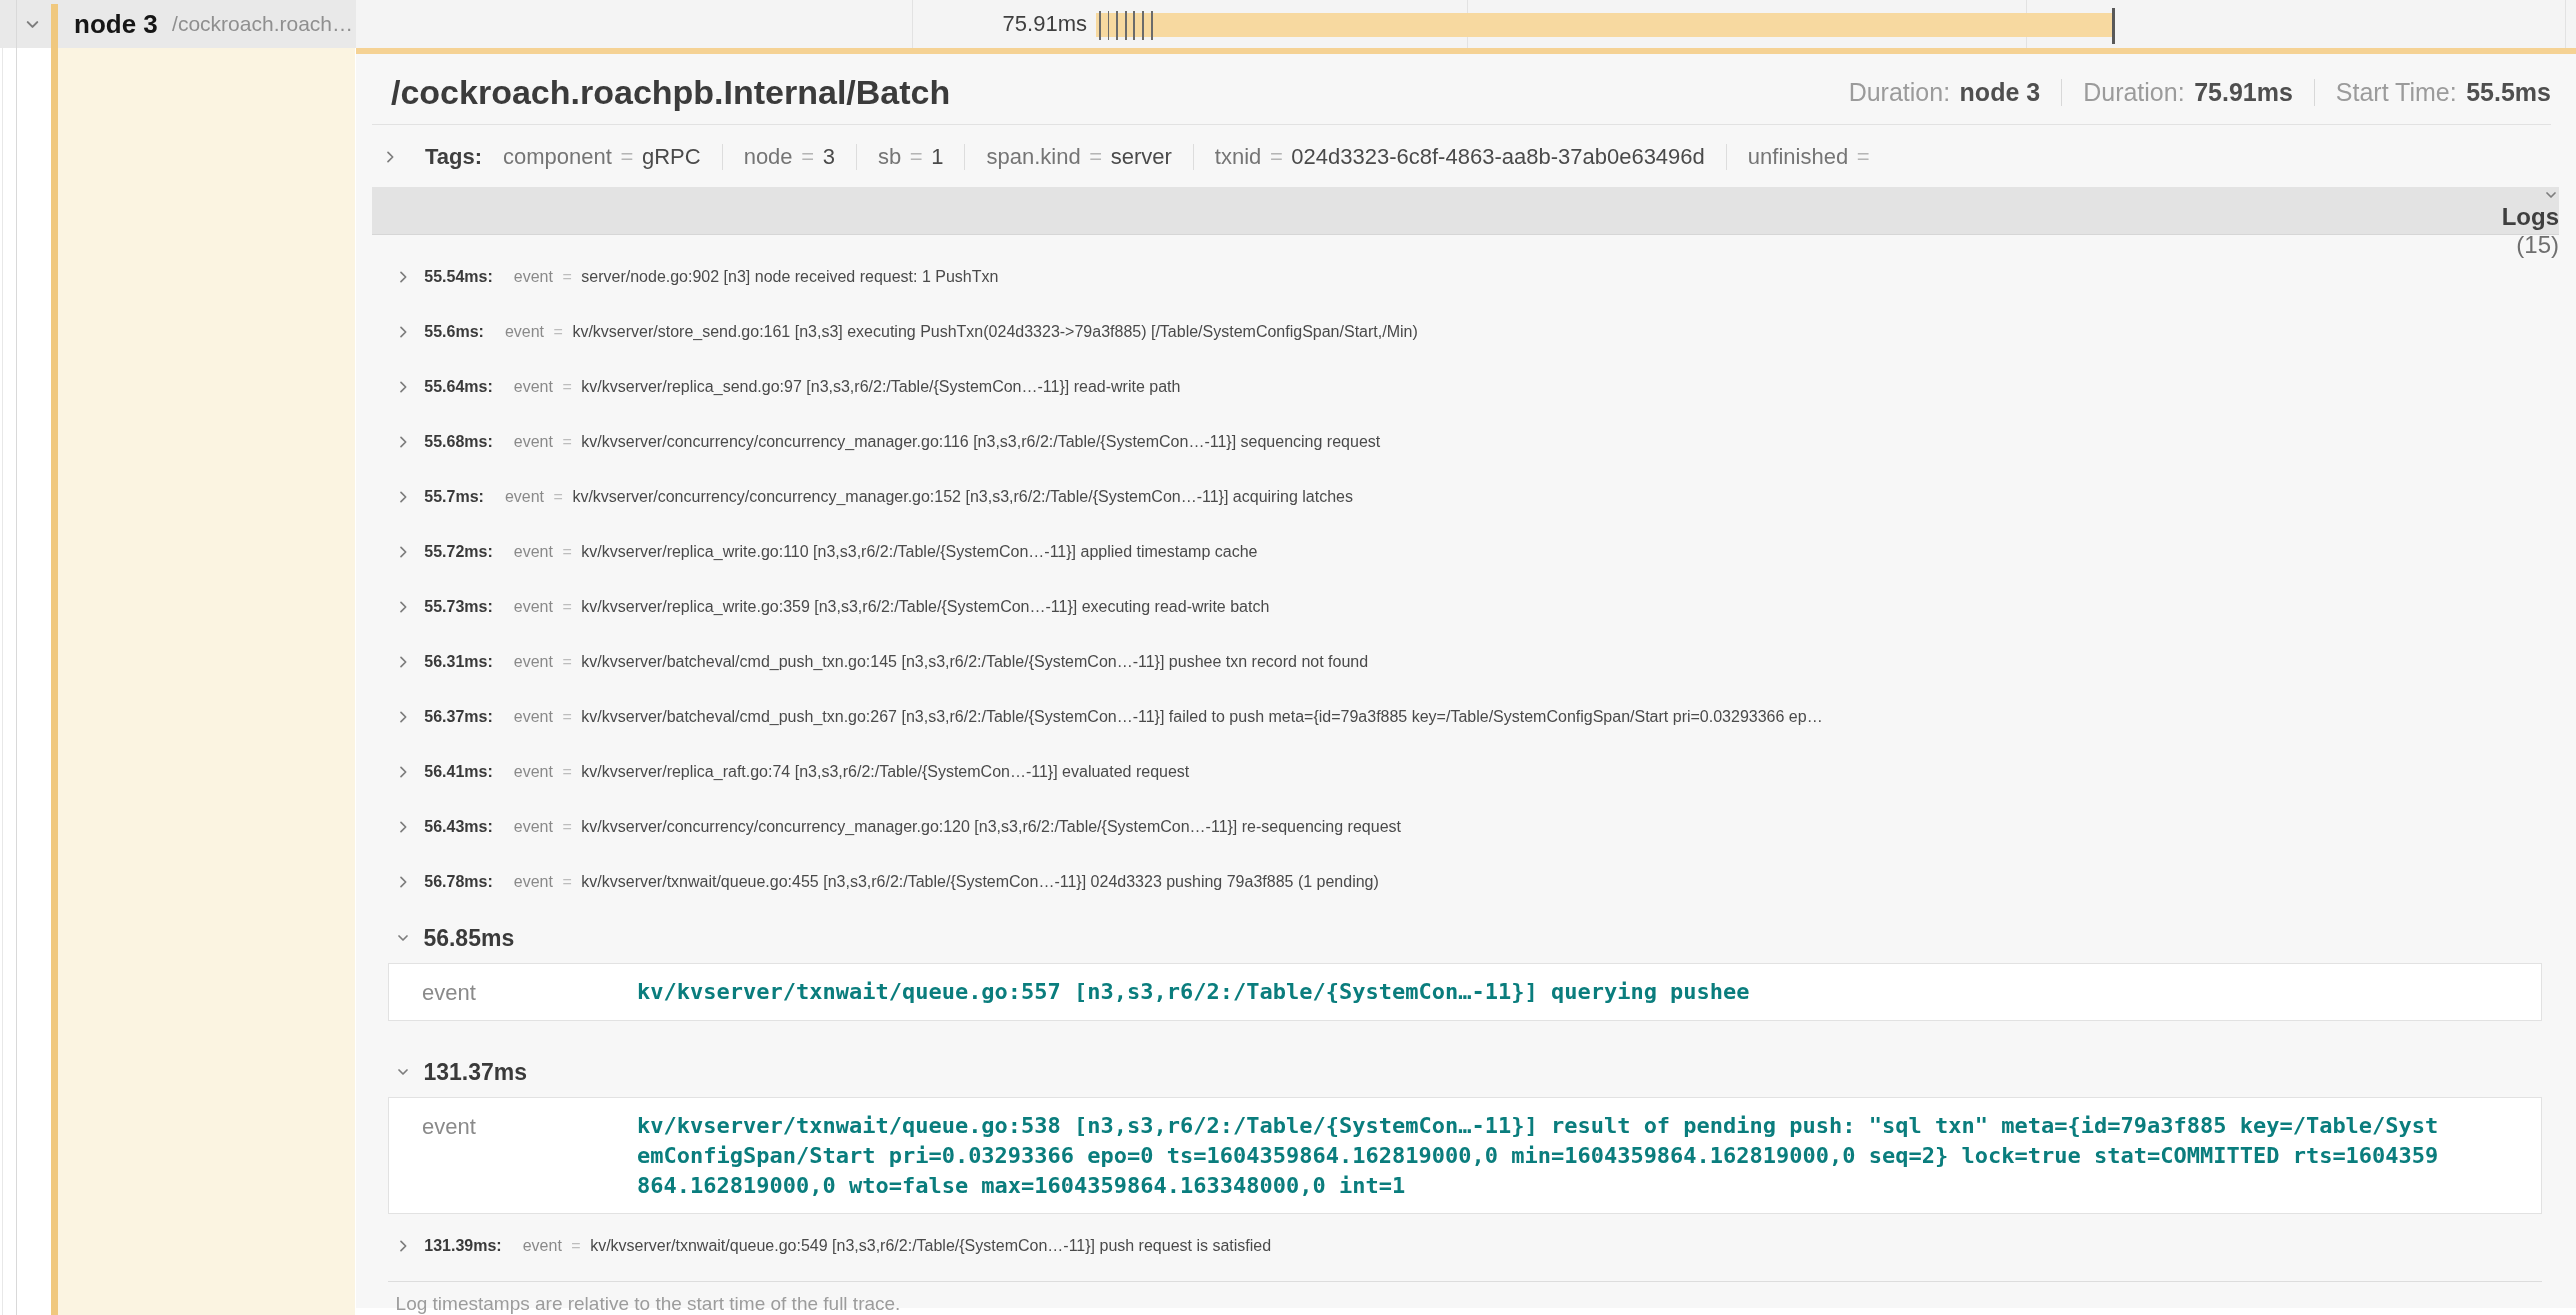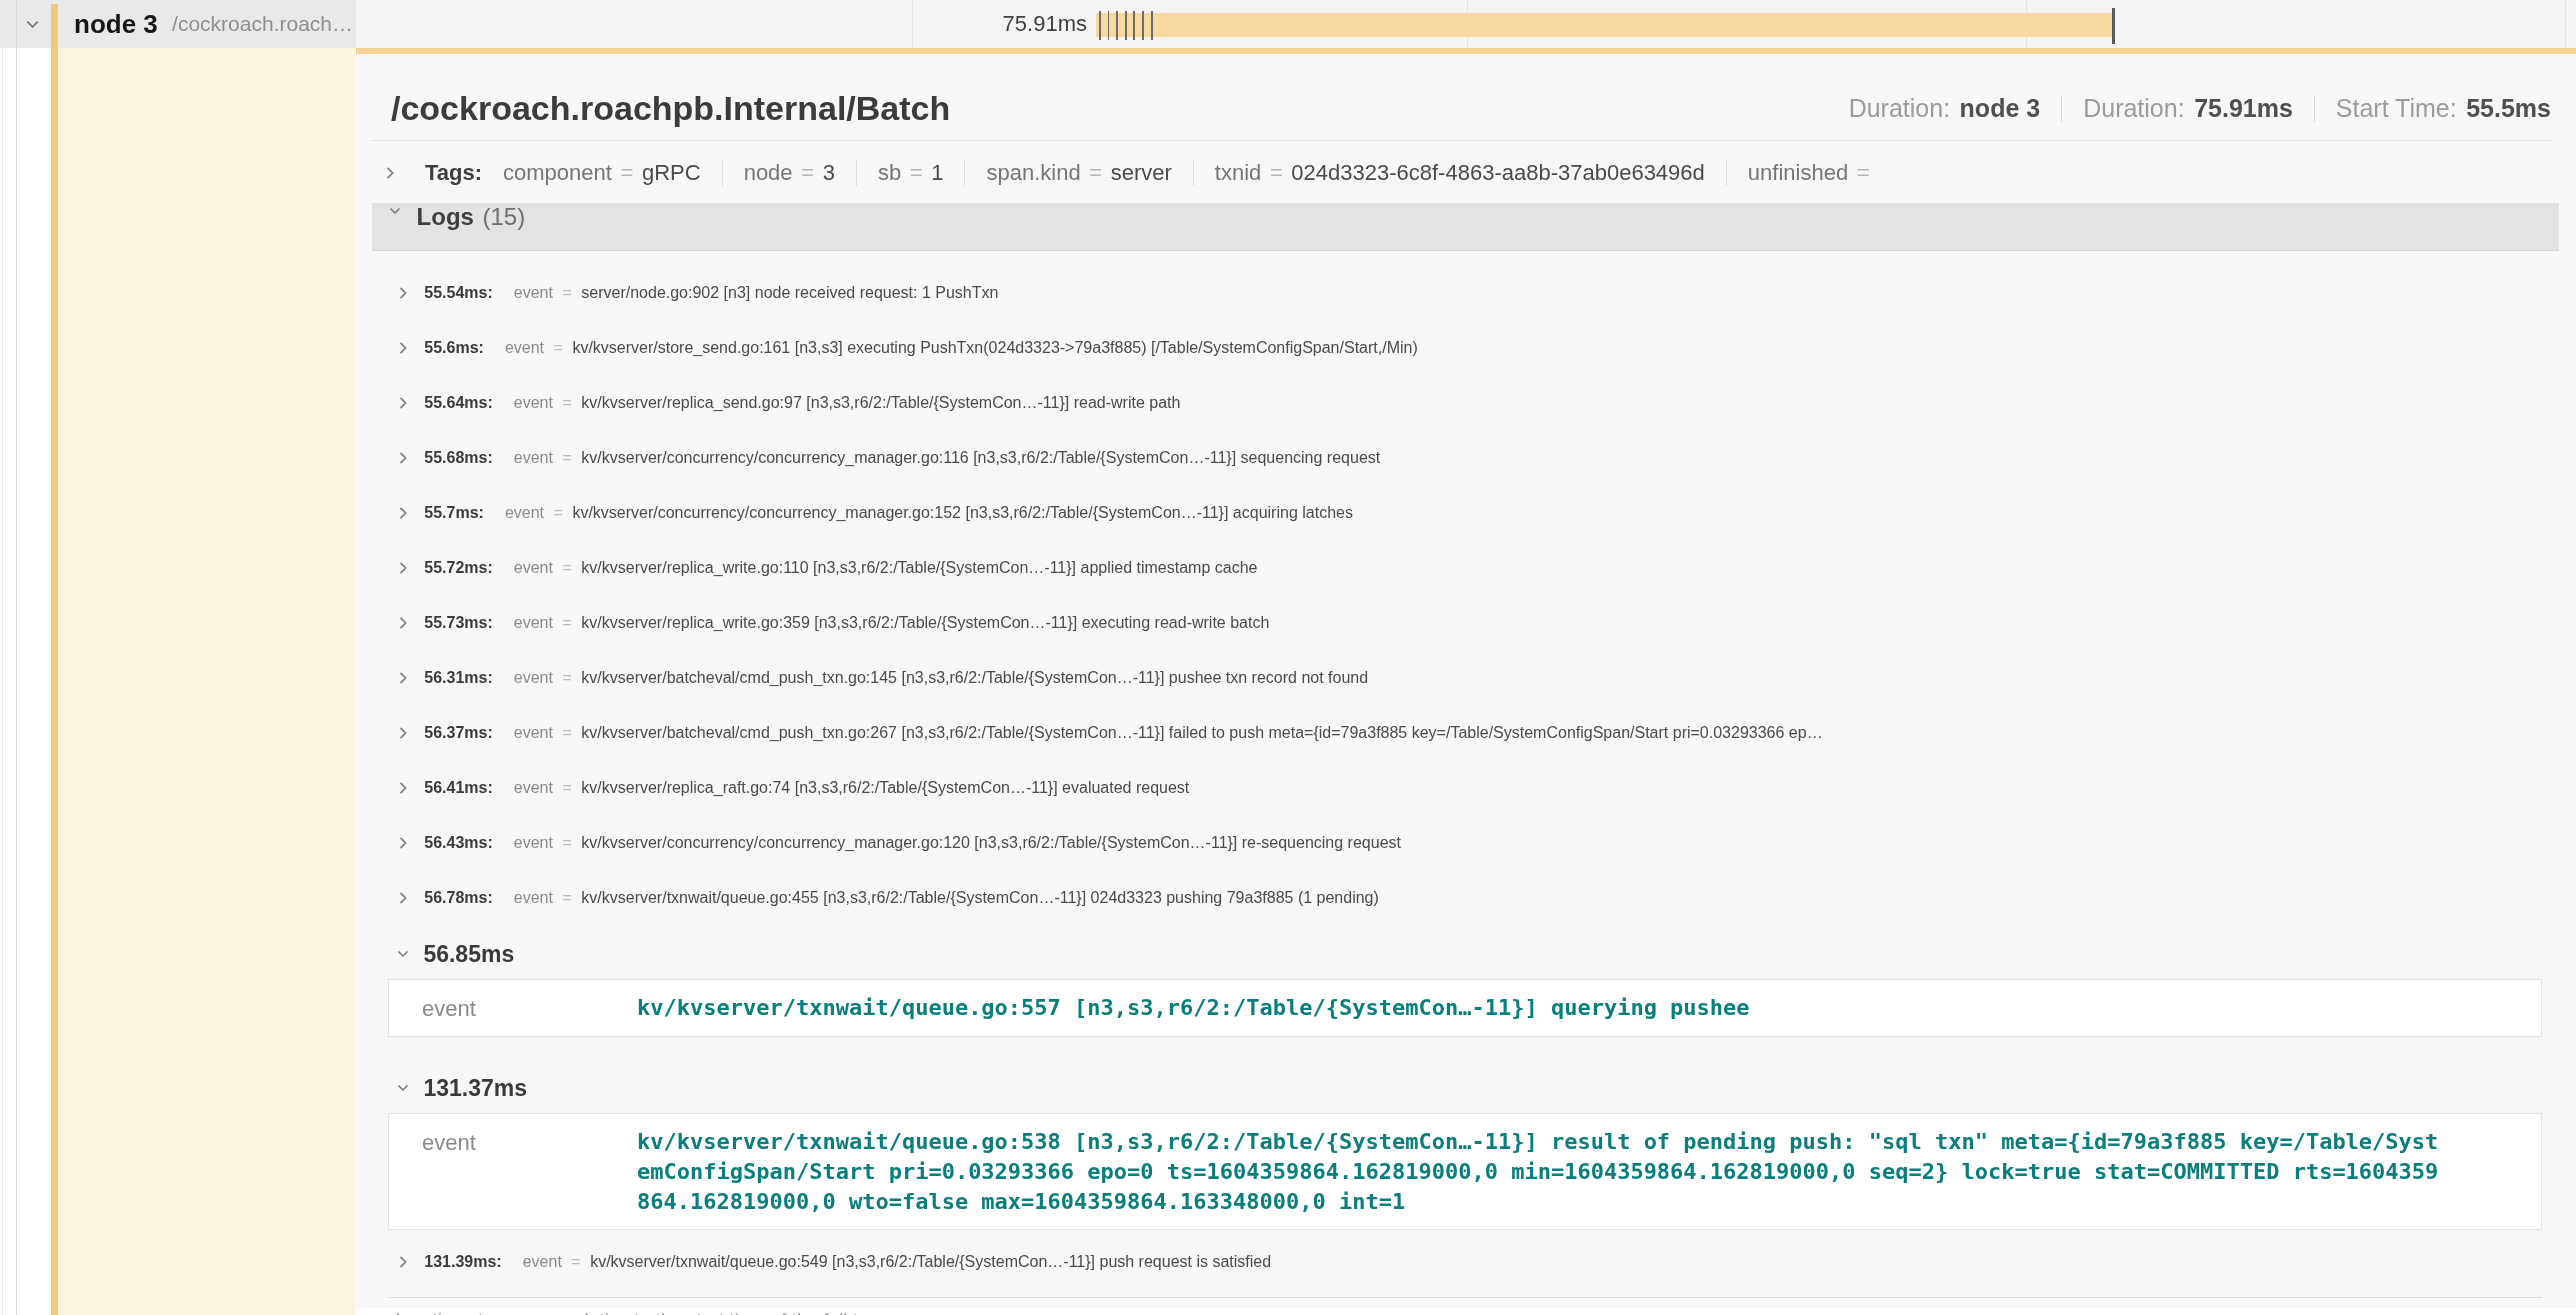"/cockroach.roachpb.Internal/Batch" .panel-head { margin-top: 16px -> none }
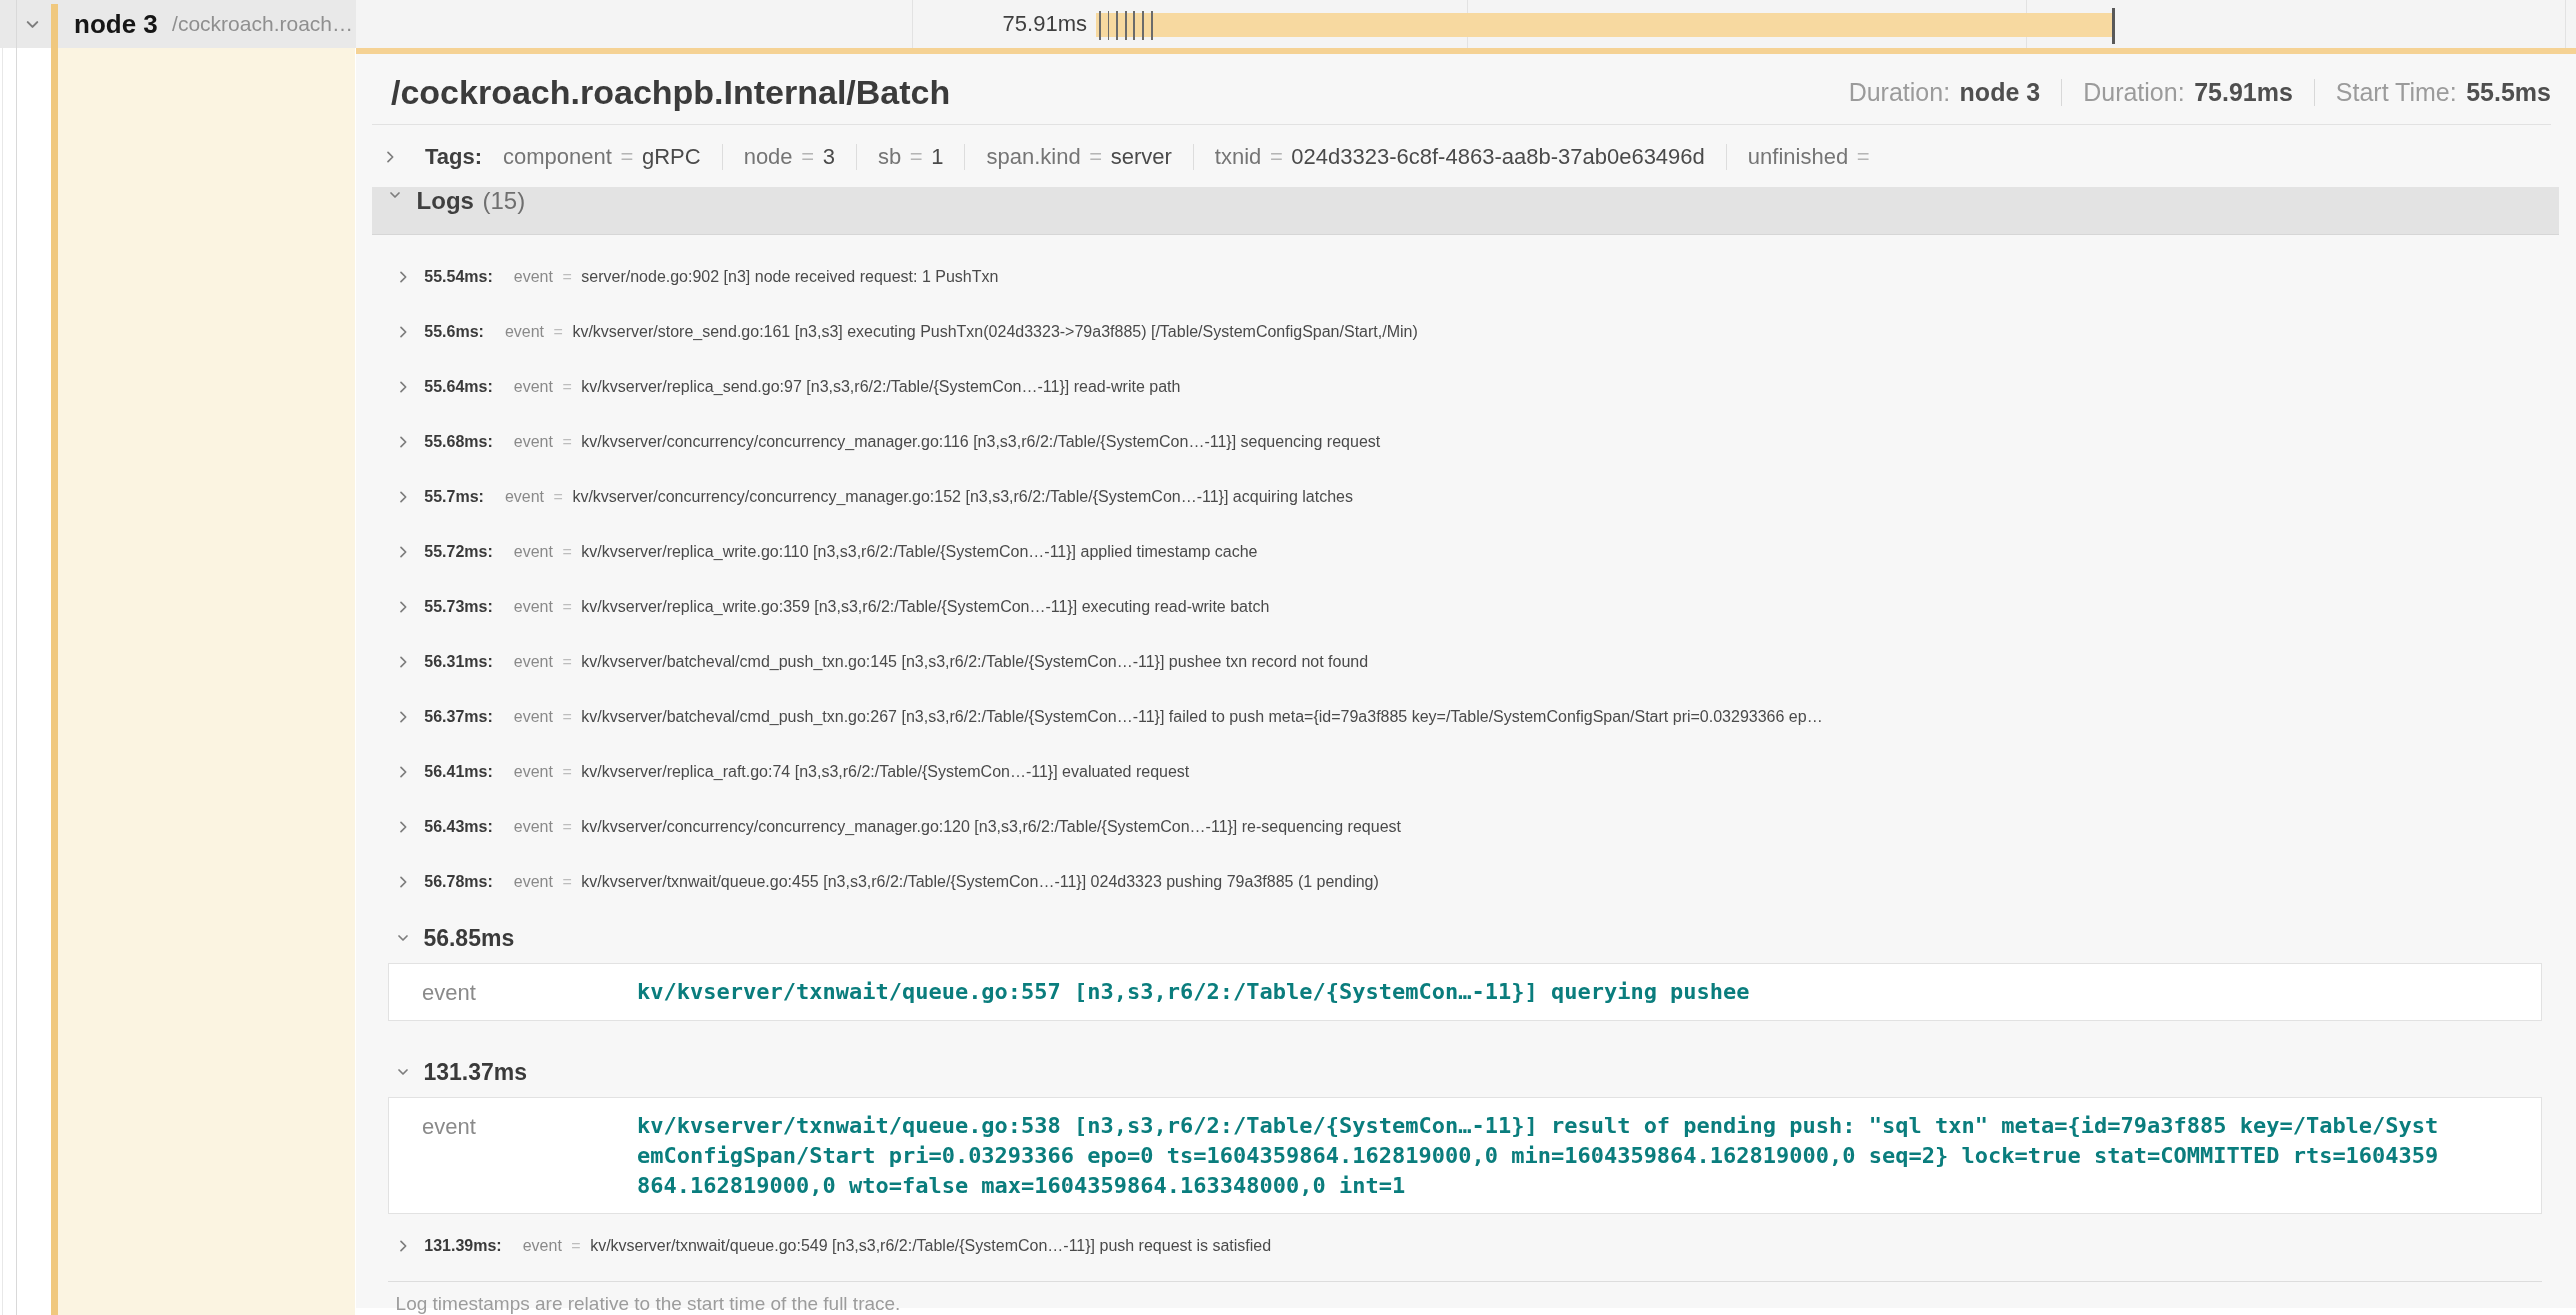"Logs" .logs-band { align-items: flex-start -> flex-end; flex-direction: none -> column }
